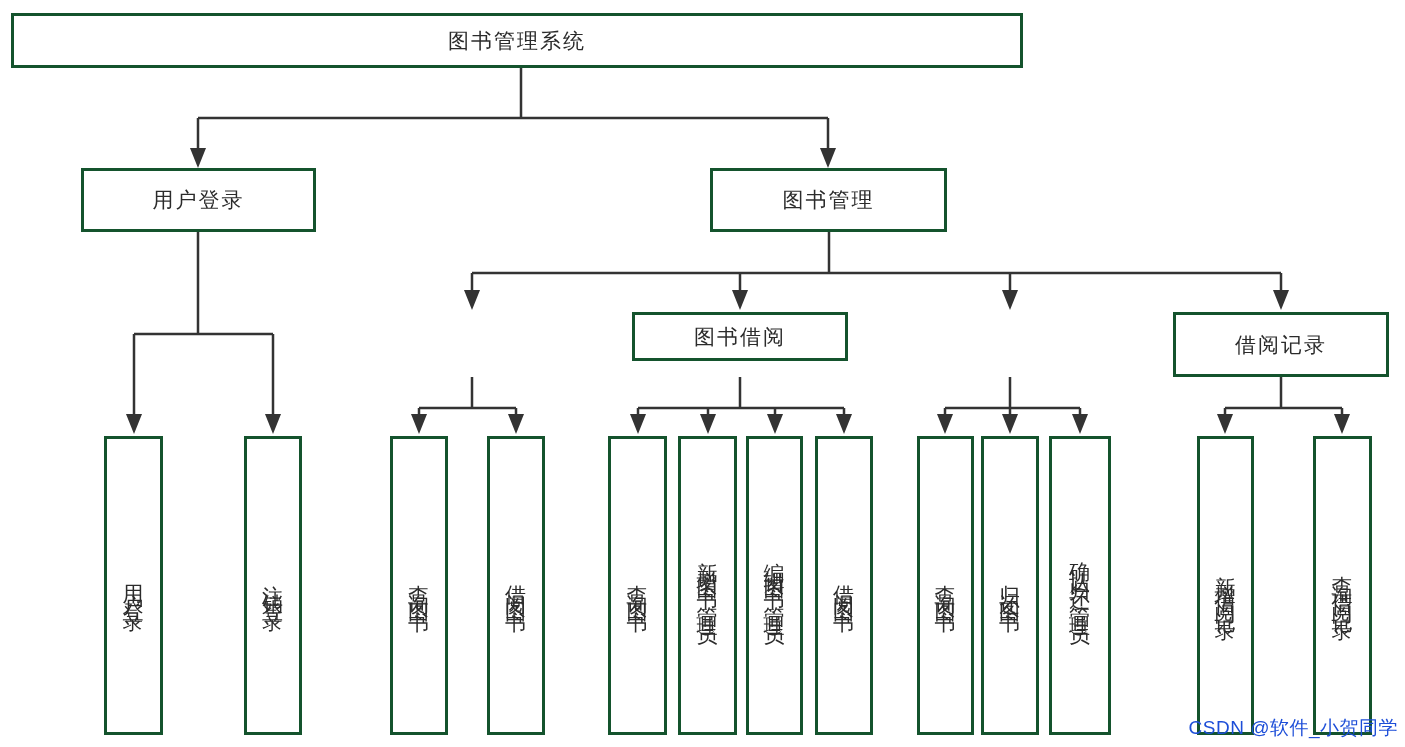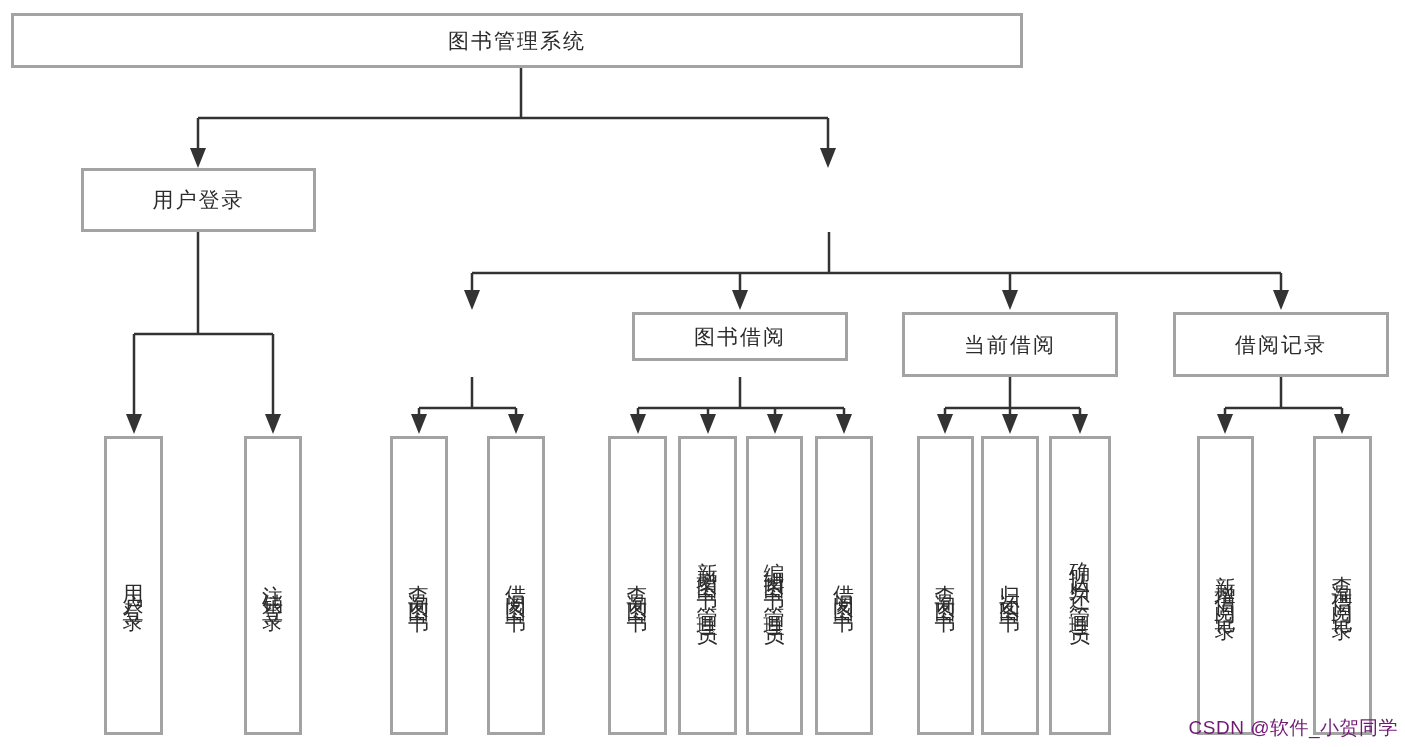"图书管理系统" .box { border: 3px solid #a3a3a3 -> 3px solid #14532d }
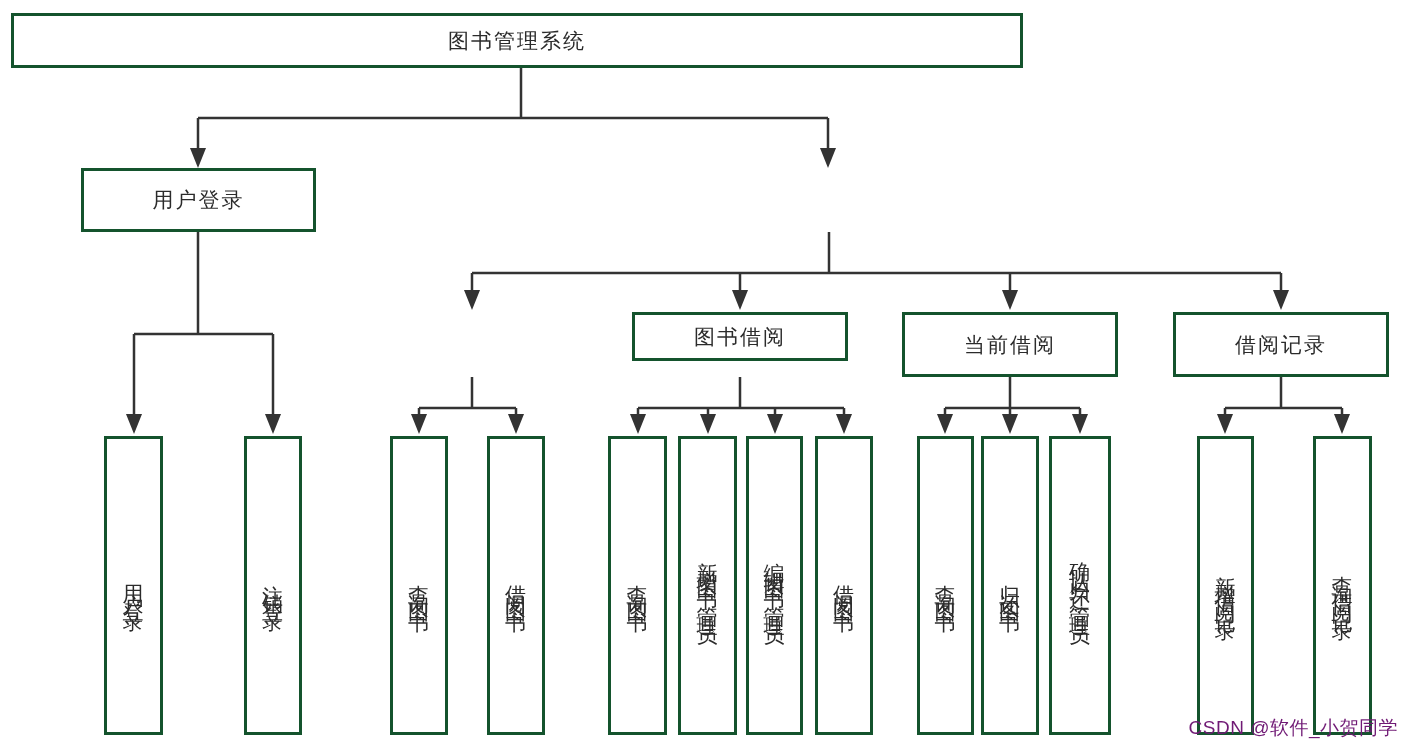"图书管理" div.box { html: none -> <div>图书管理</div> }
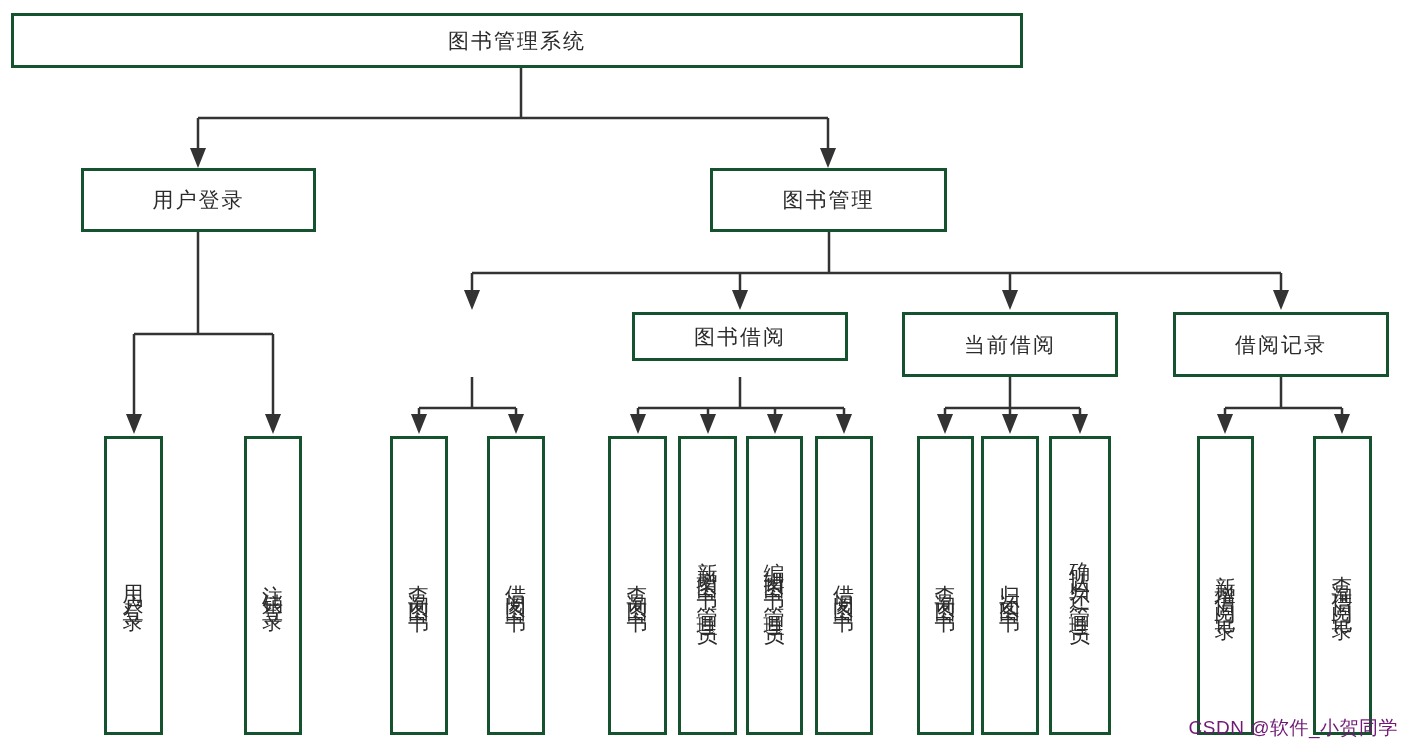"当前借阅" div.box { html: <div>当前借阅</div> -> none }
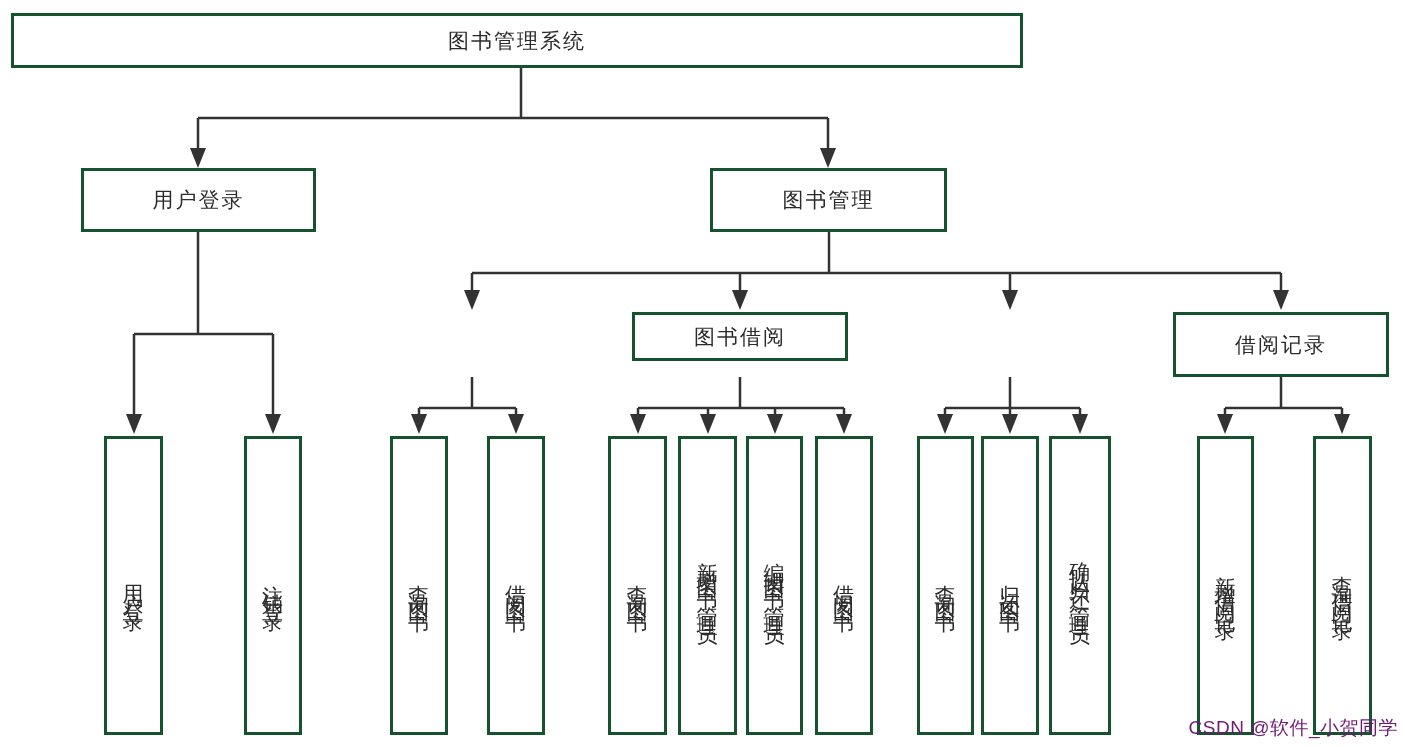"CSDN @软件_小贺同学" div.watermark { color: #701a75 -> #1d4ed8 }
